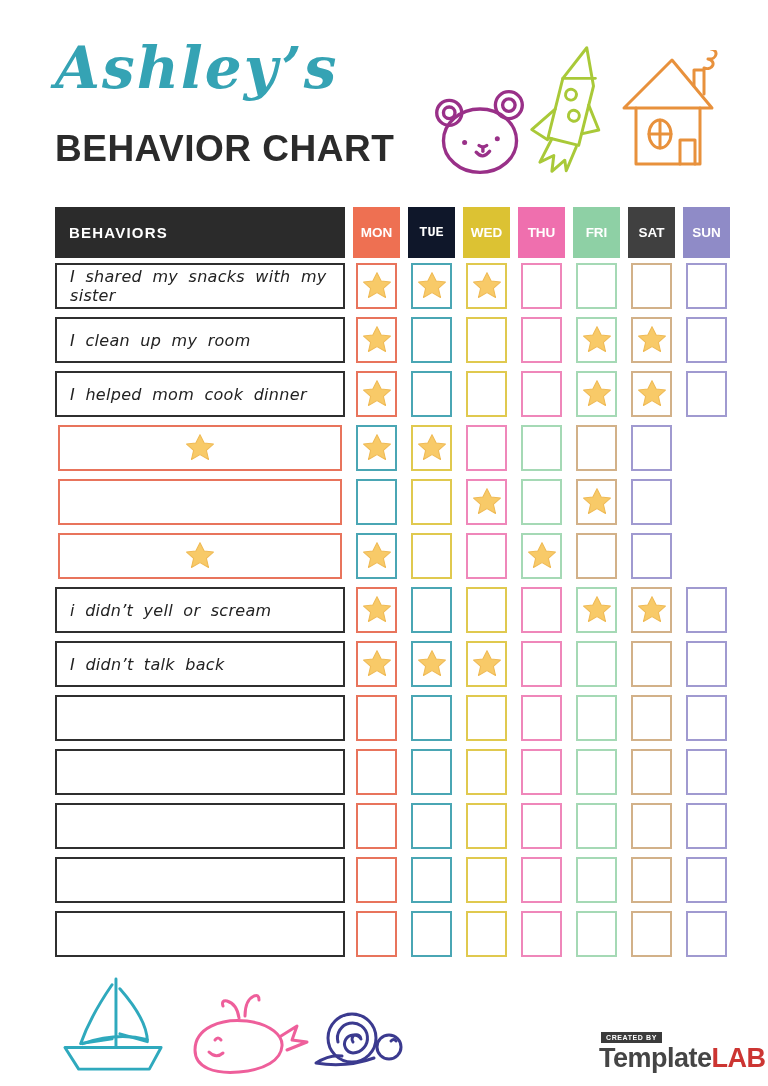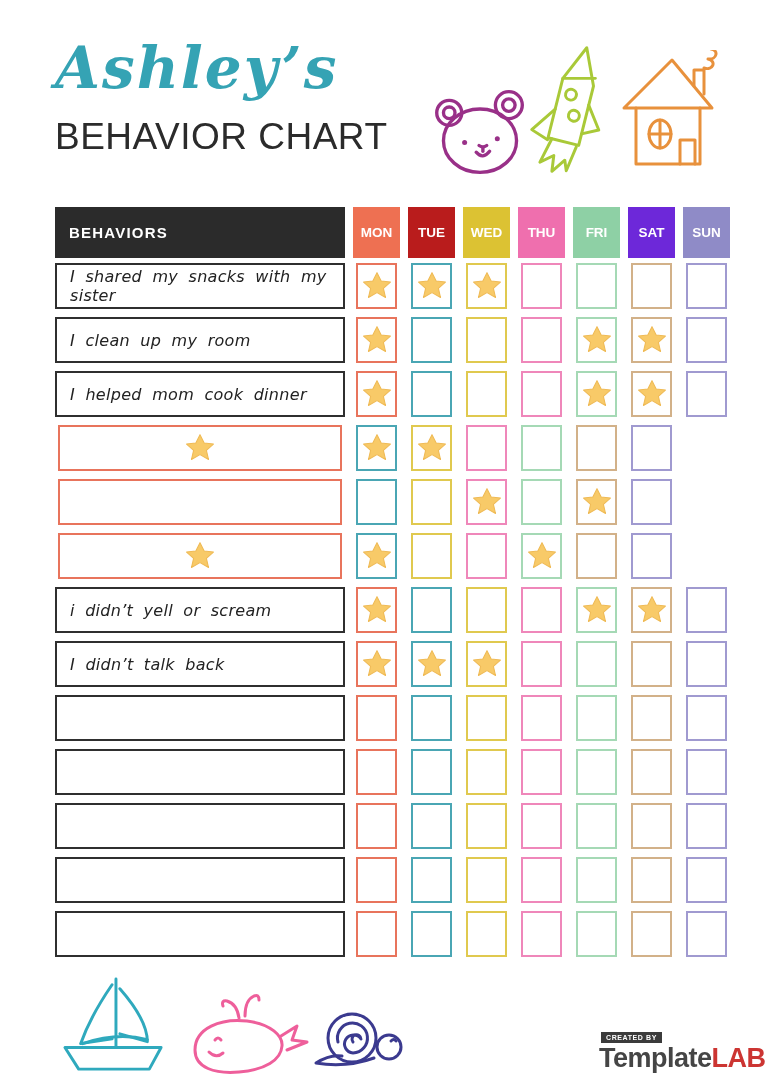"BEHAVIOR CHART" .title-main { font-weight: normal -> bold; margin-top: 8px -> 20px }
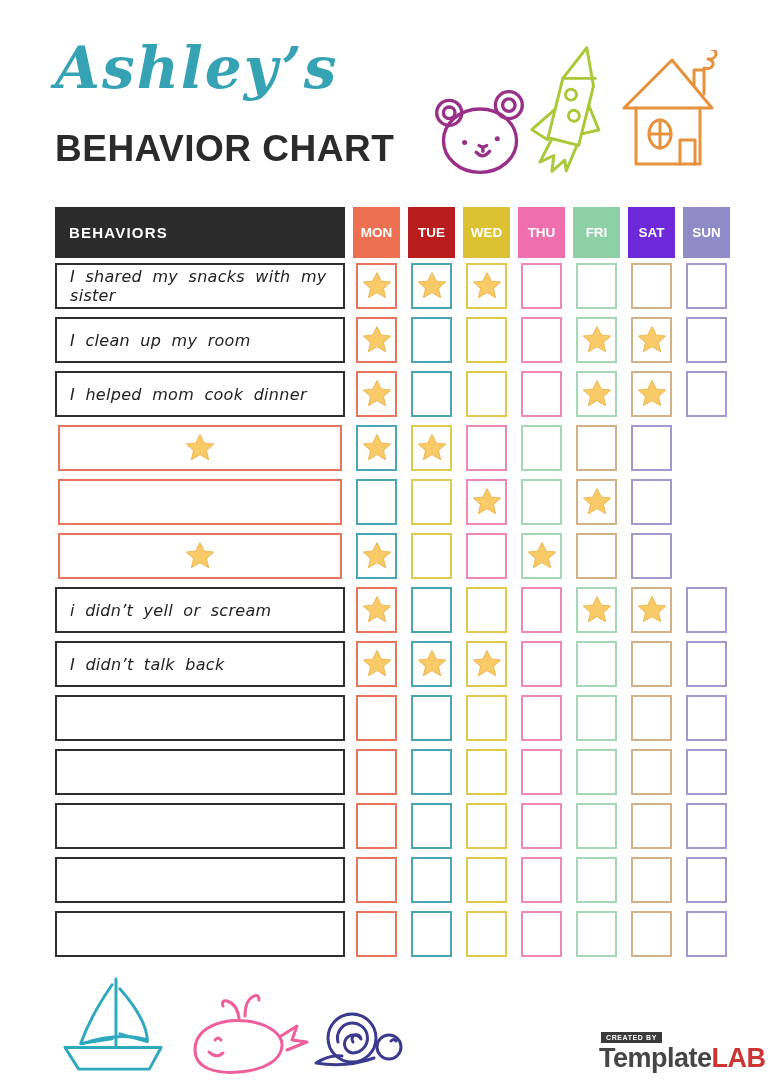"TUE" div.day-header { background: #b91c1c -> #0f172a; font-family: none -> Liberation Mono, monospace }
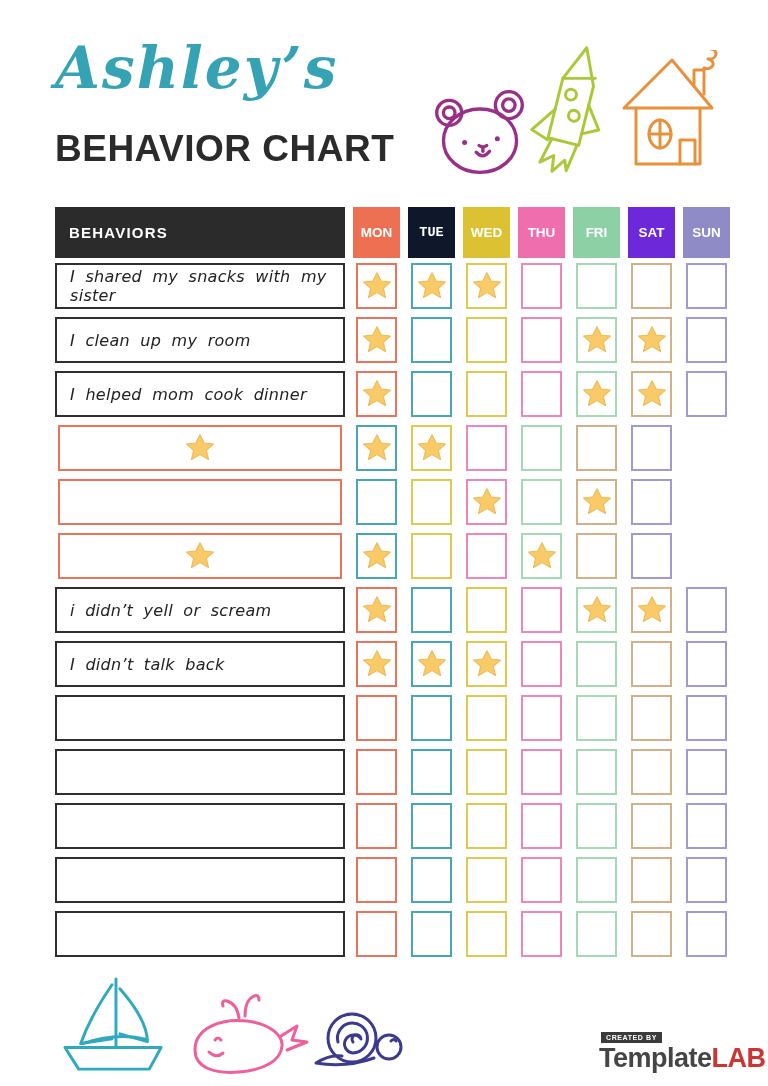"SAT" div.day-header { background: #6d28d9 -> #404040 }
